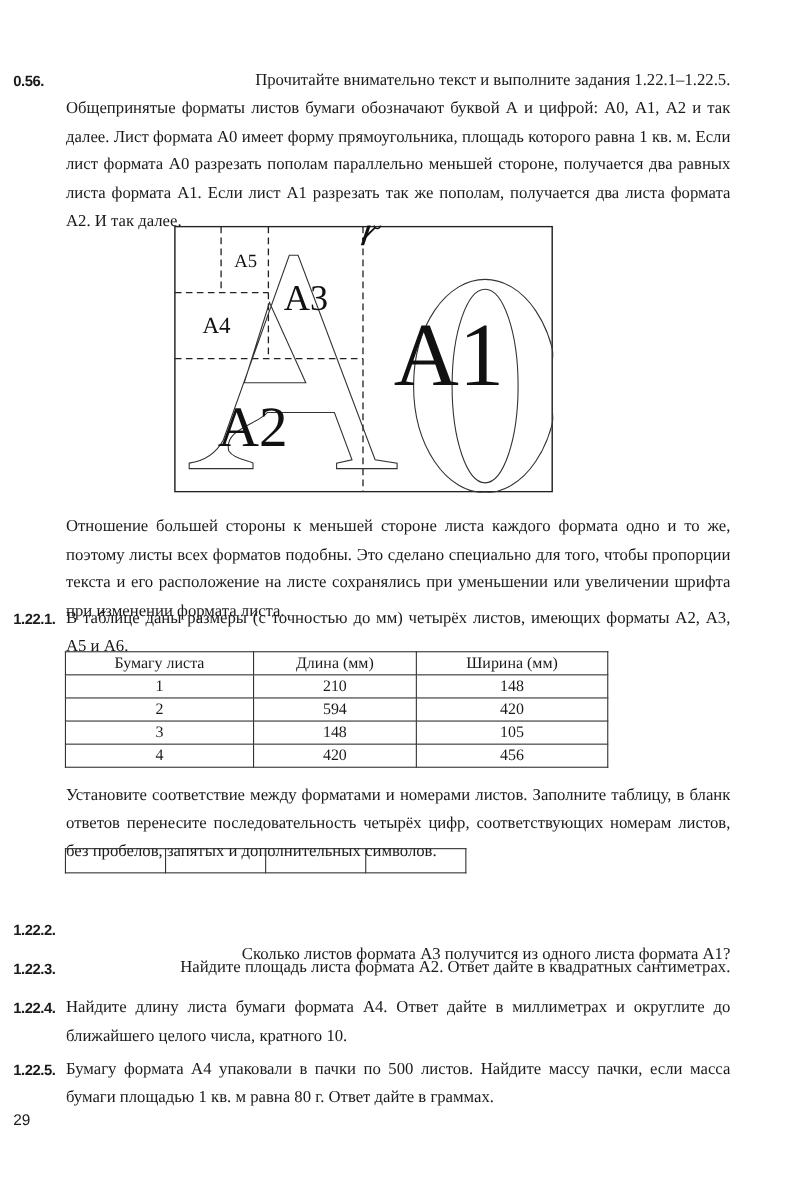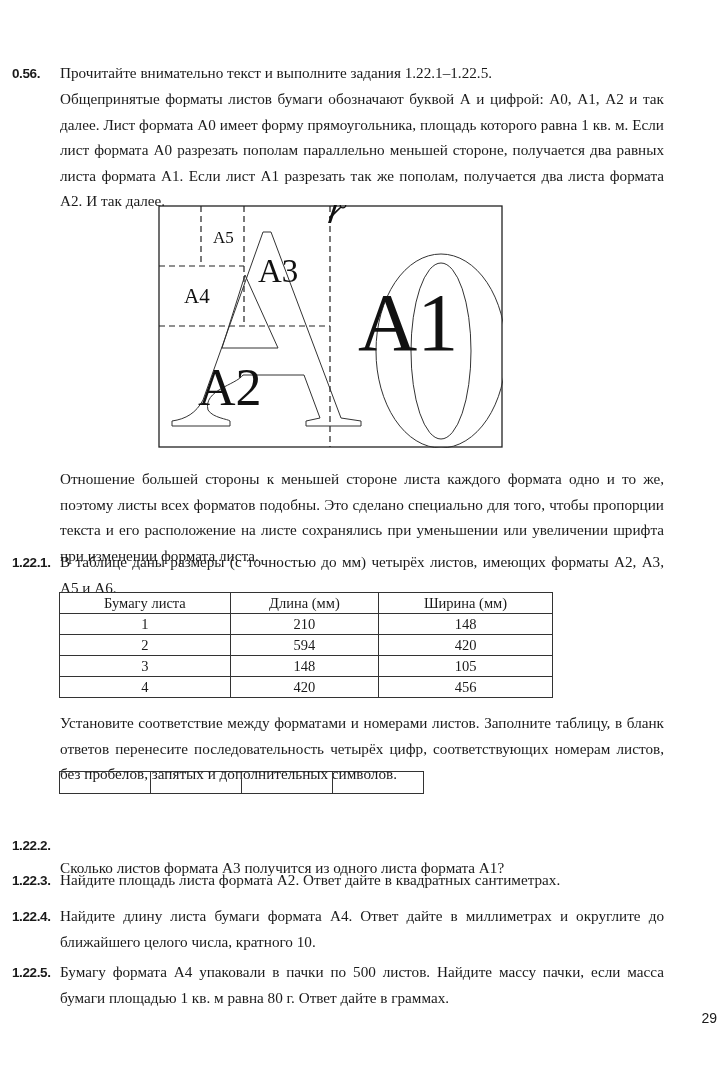"Прочитайте внимательно текст и выполните" .txt.single { text-align: left -> right }
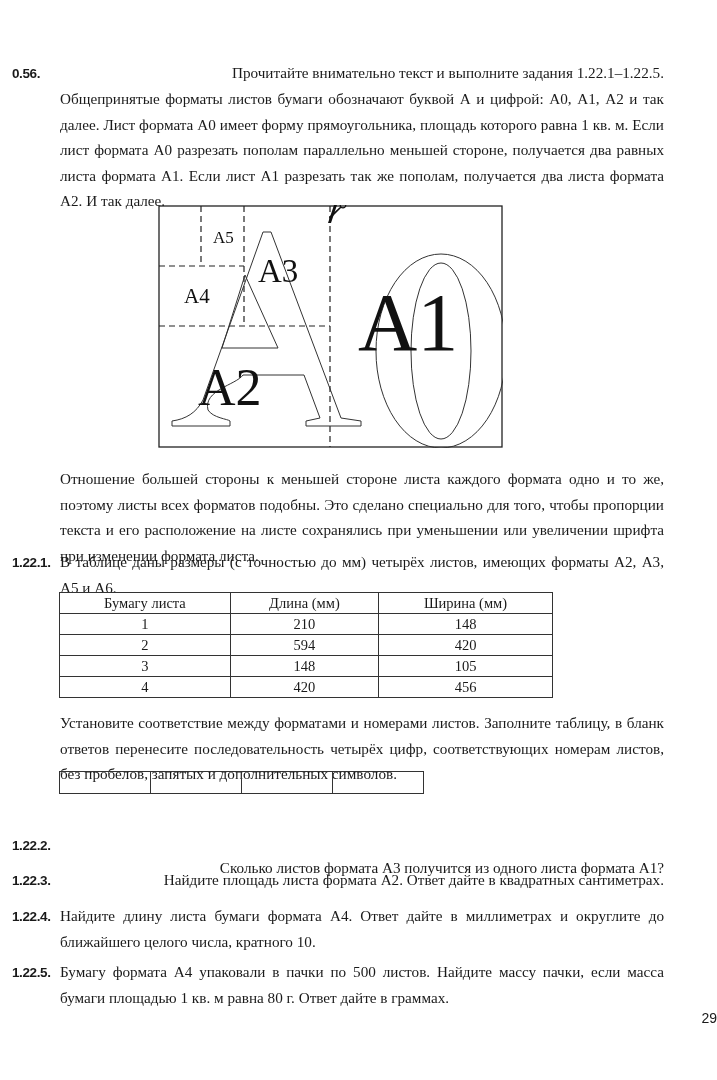"29" .pageno { text-align: right -> left }
